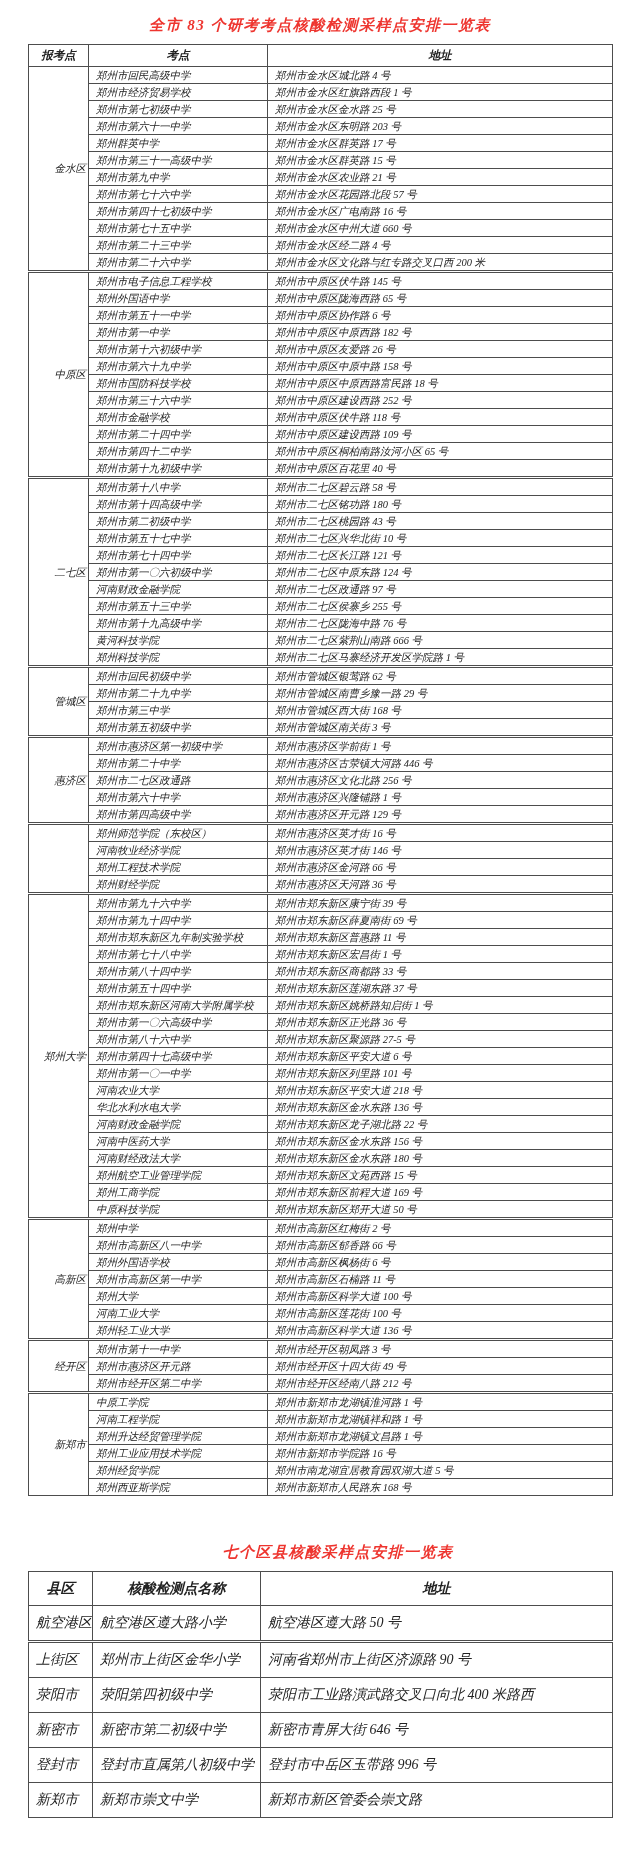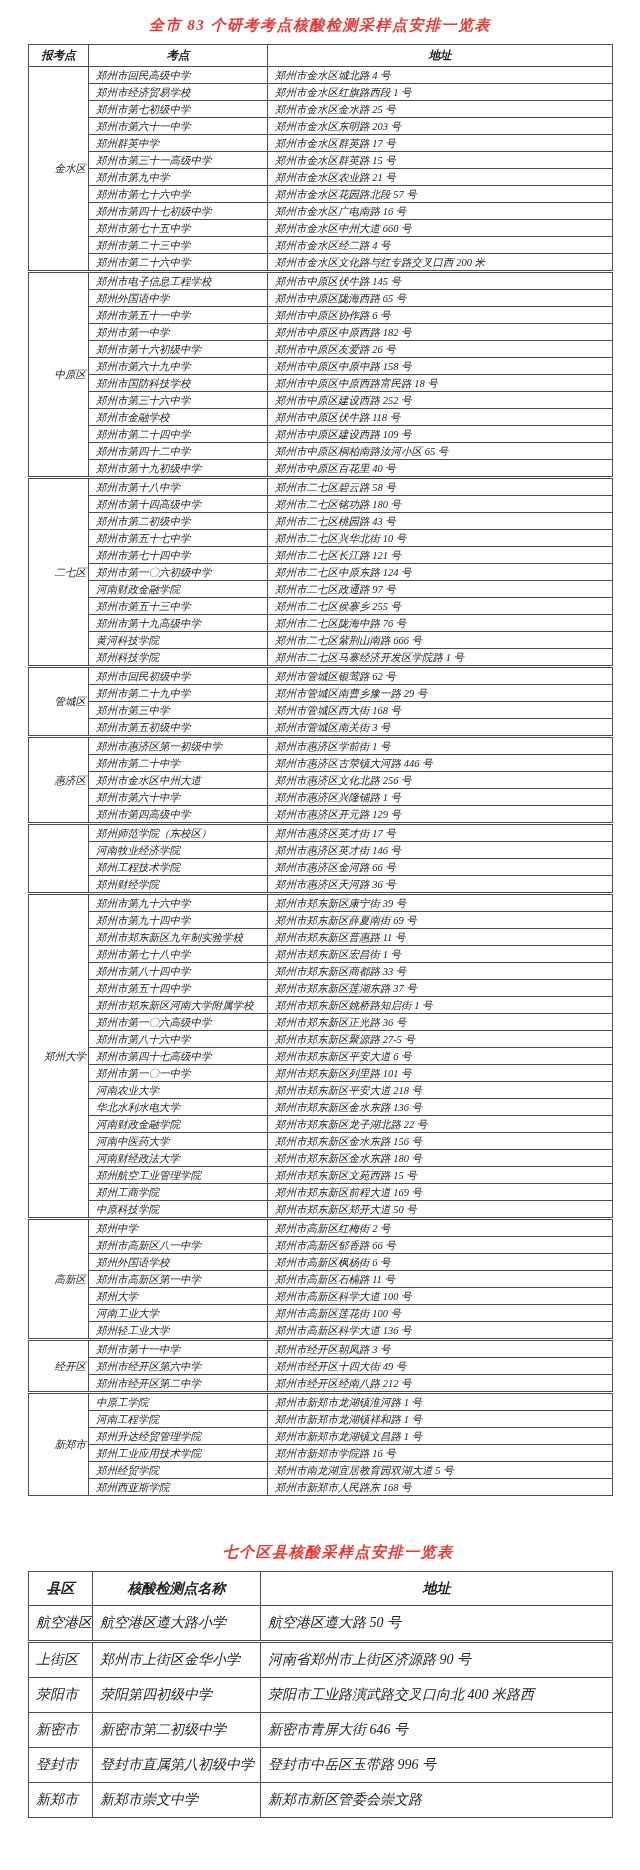"郑州市金水区中州大道" td.site { text: 金水区中州大道 -> 二七区政通路 }
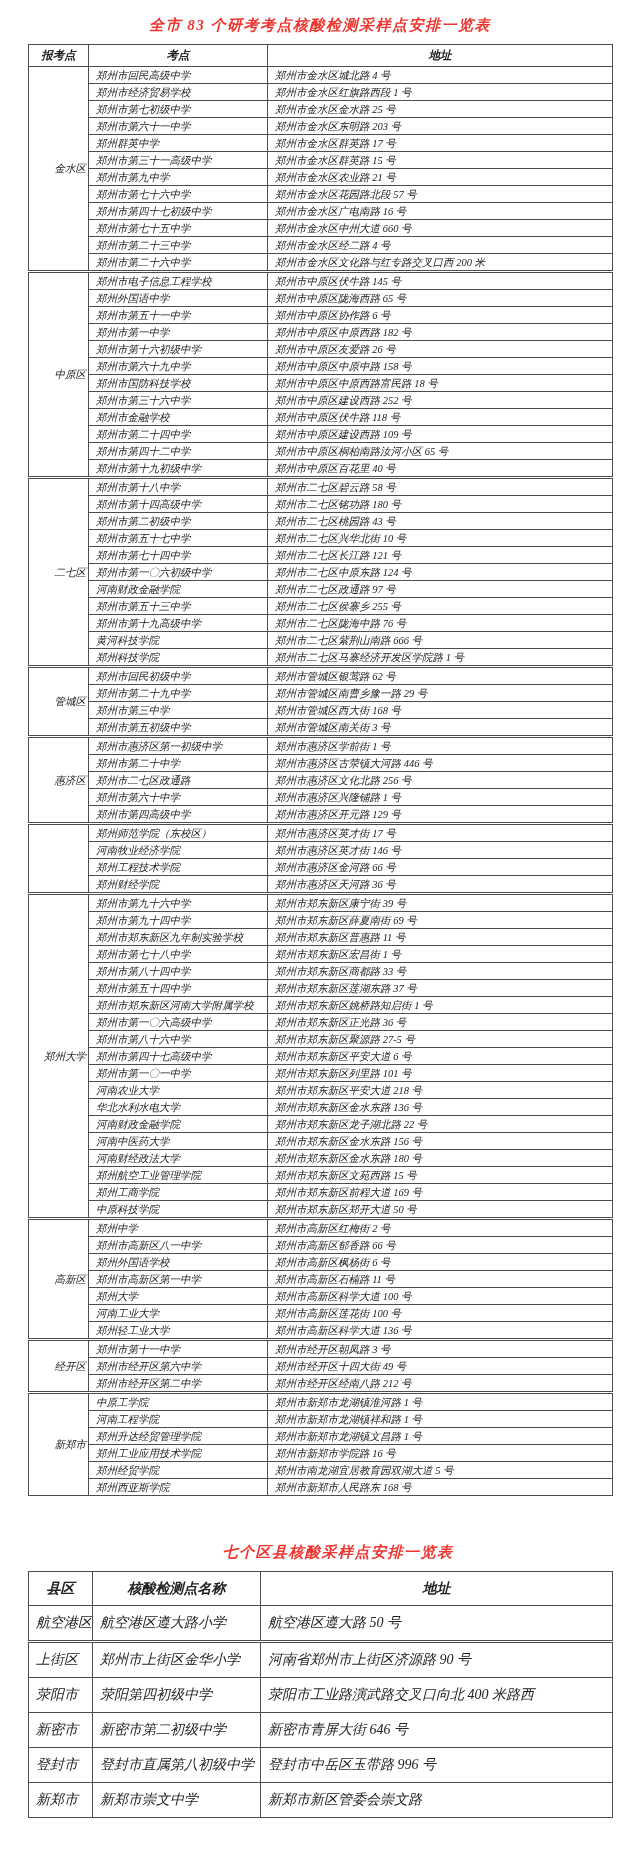"郑州市惠济区英才街 17 号" td.addr { text: 17 -> 16 }
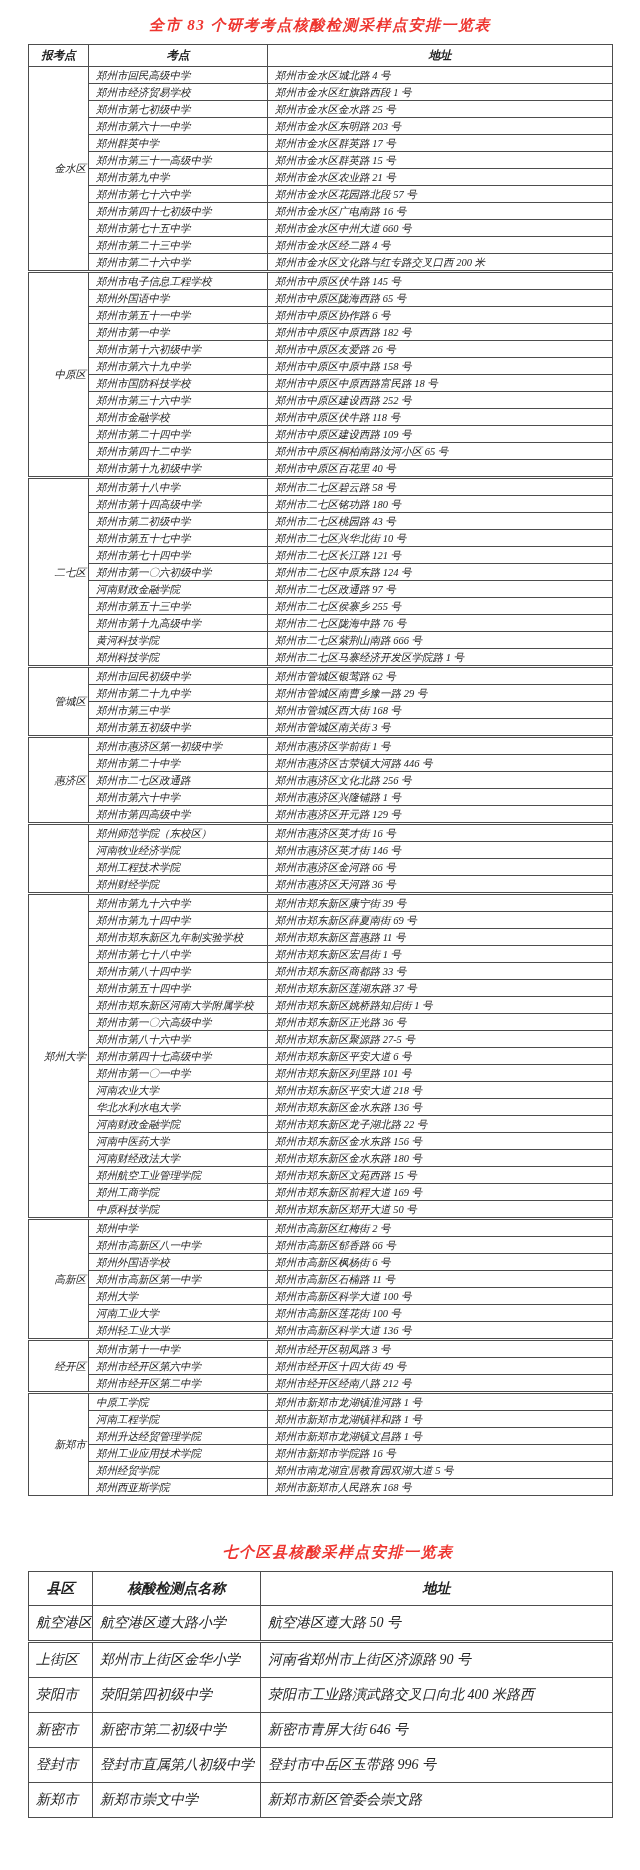"郑州市经开区第六中学" td.site { text: 经开区第六中学 -> 惠济区开元路 }
